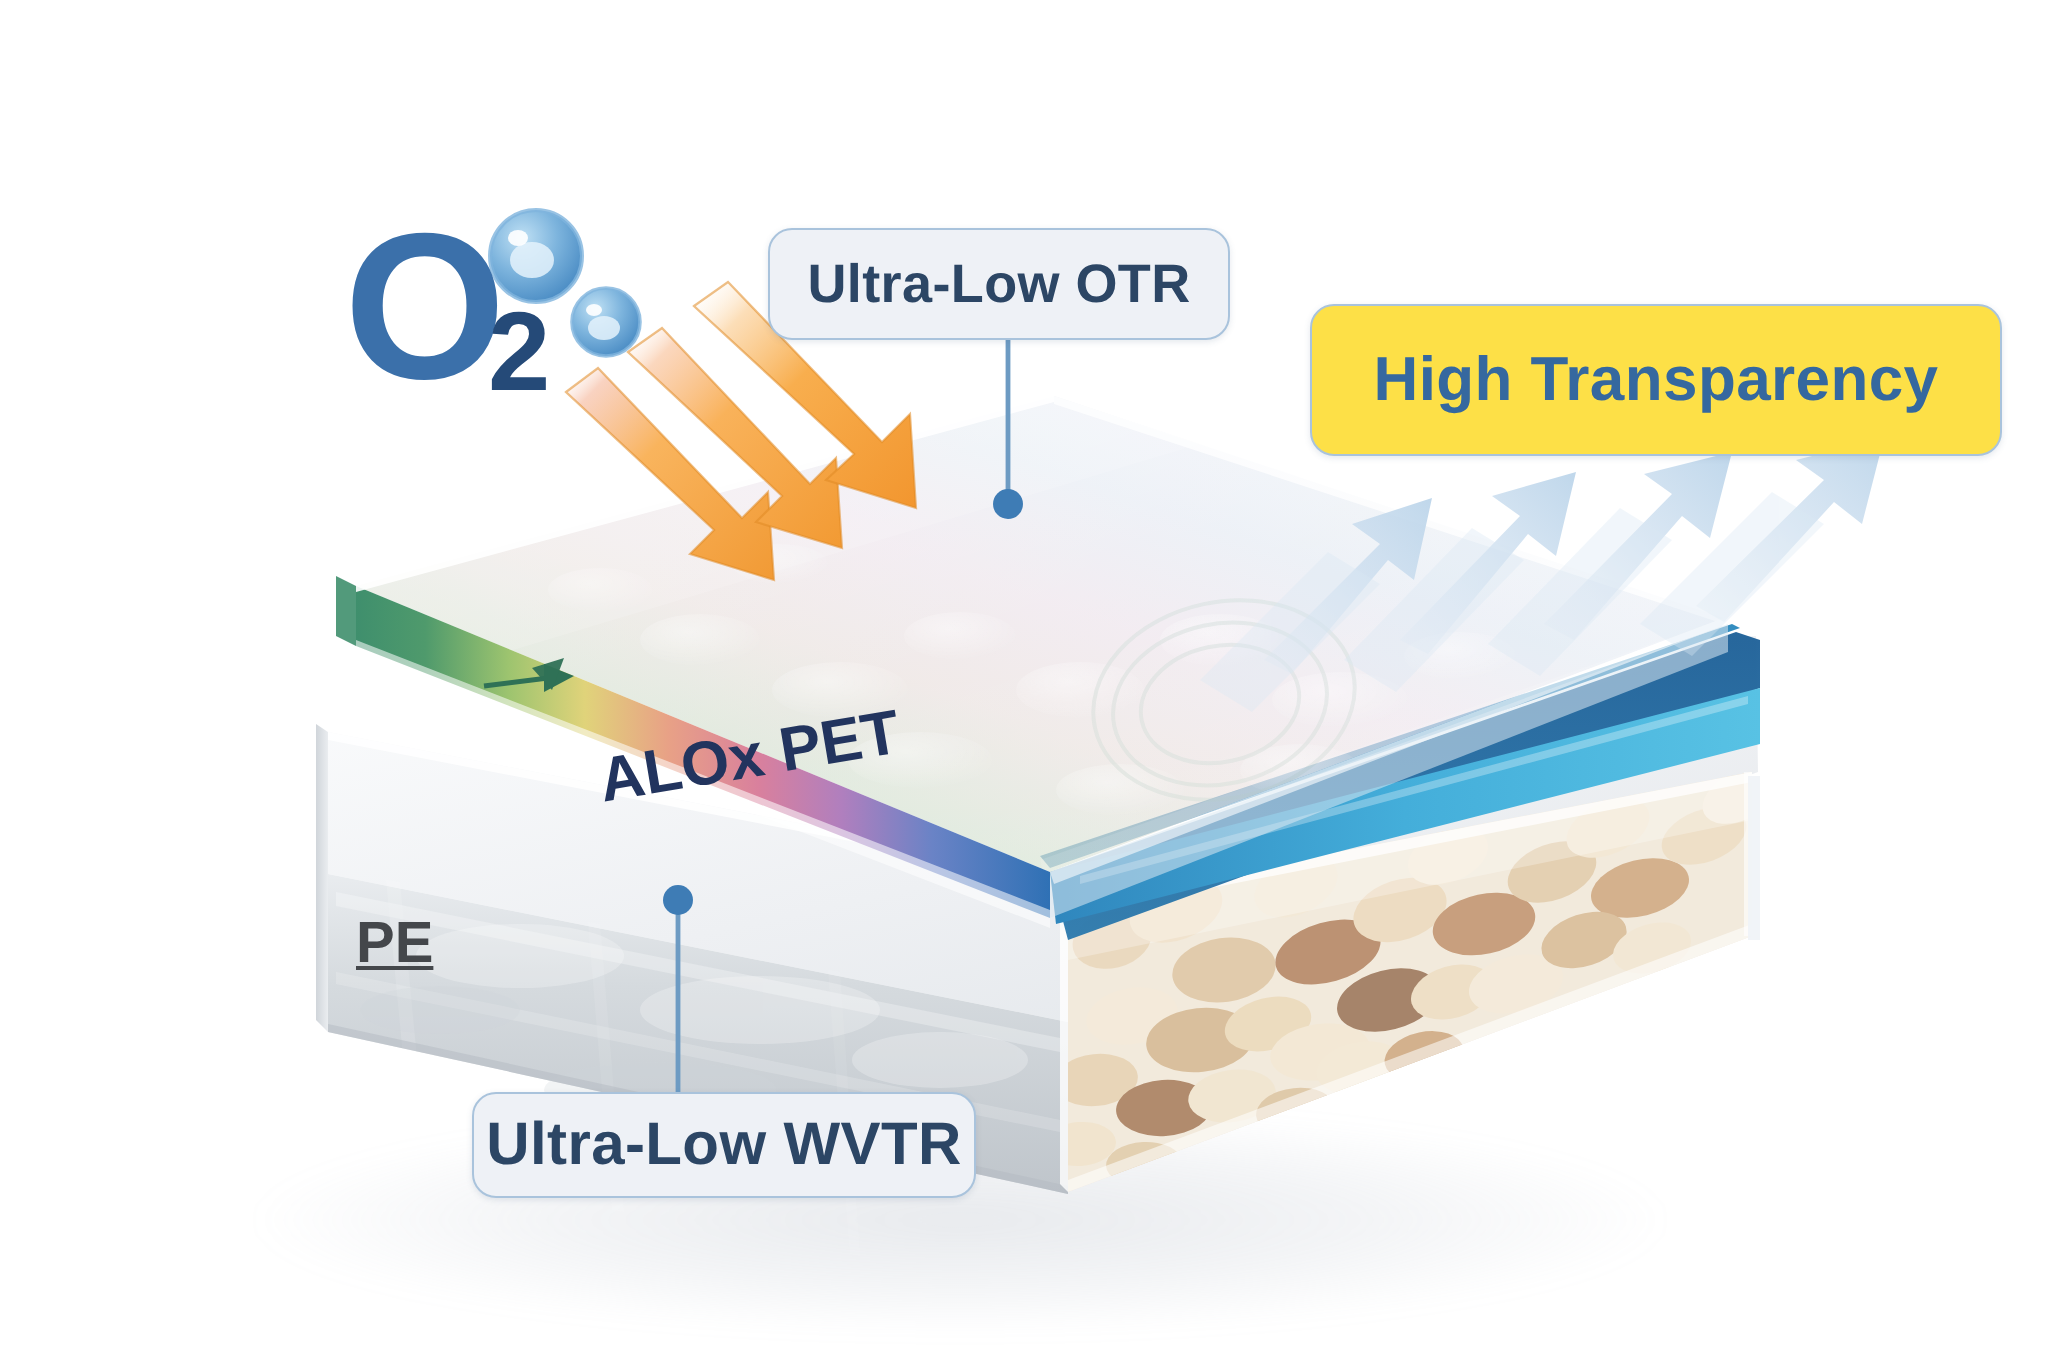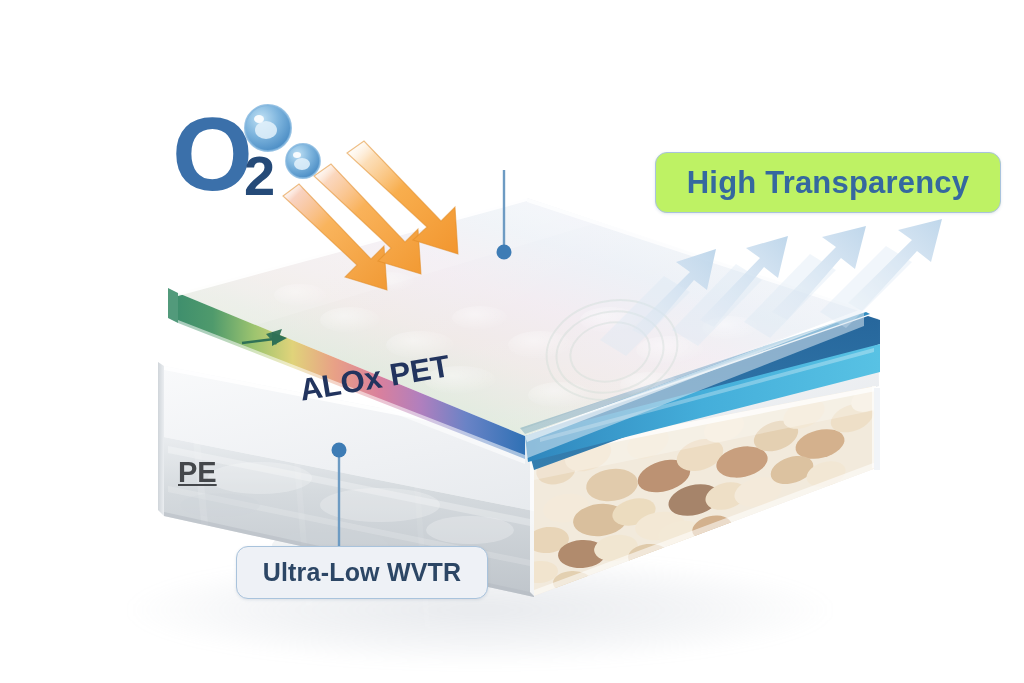"Ultra-Low OTR" div.pill { html: none -> <div>Ultra-Low OTR</div> }
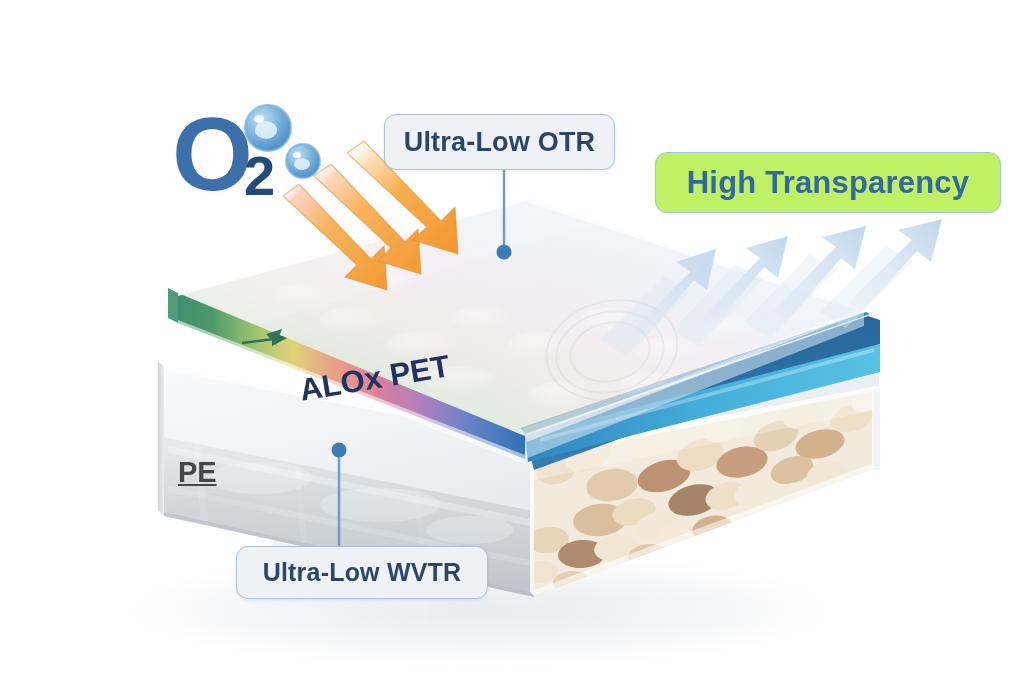"High Transparency" #pill-transparency { background: #bef264 -> #fde047; height: 61px -> 76px }
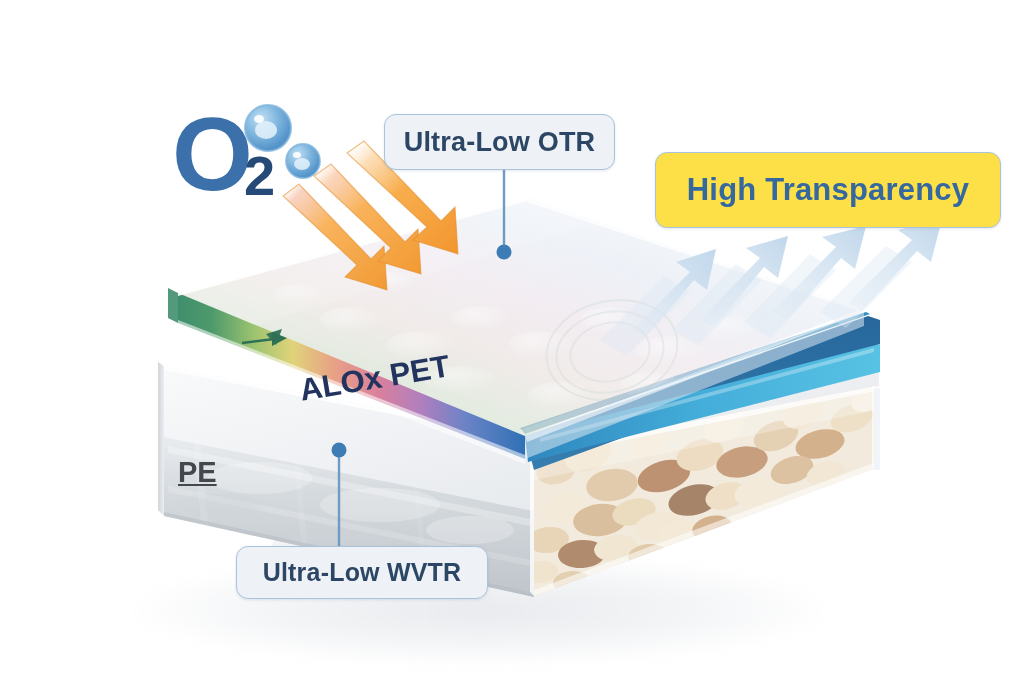"Ultra-Low WVTR" #pill-wvtr { font-size: 25px -> 30px }
